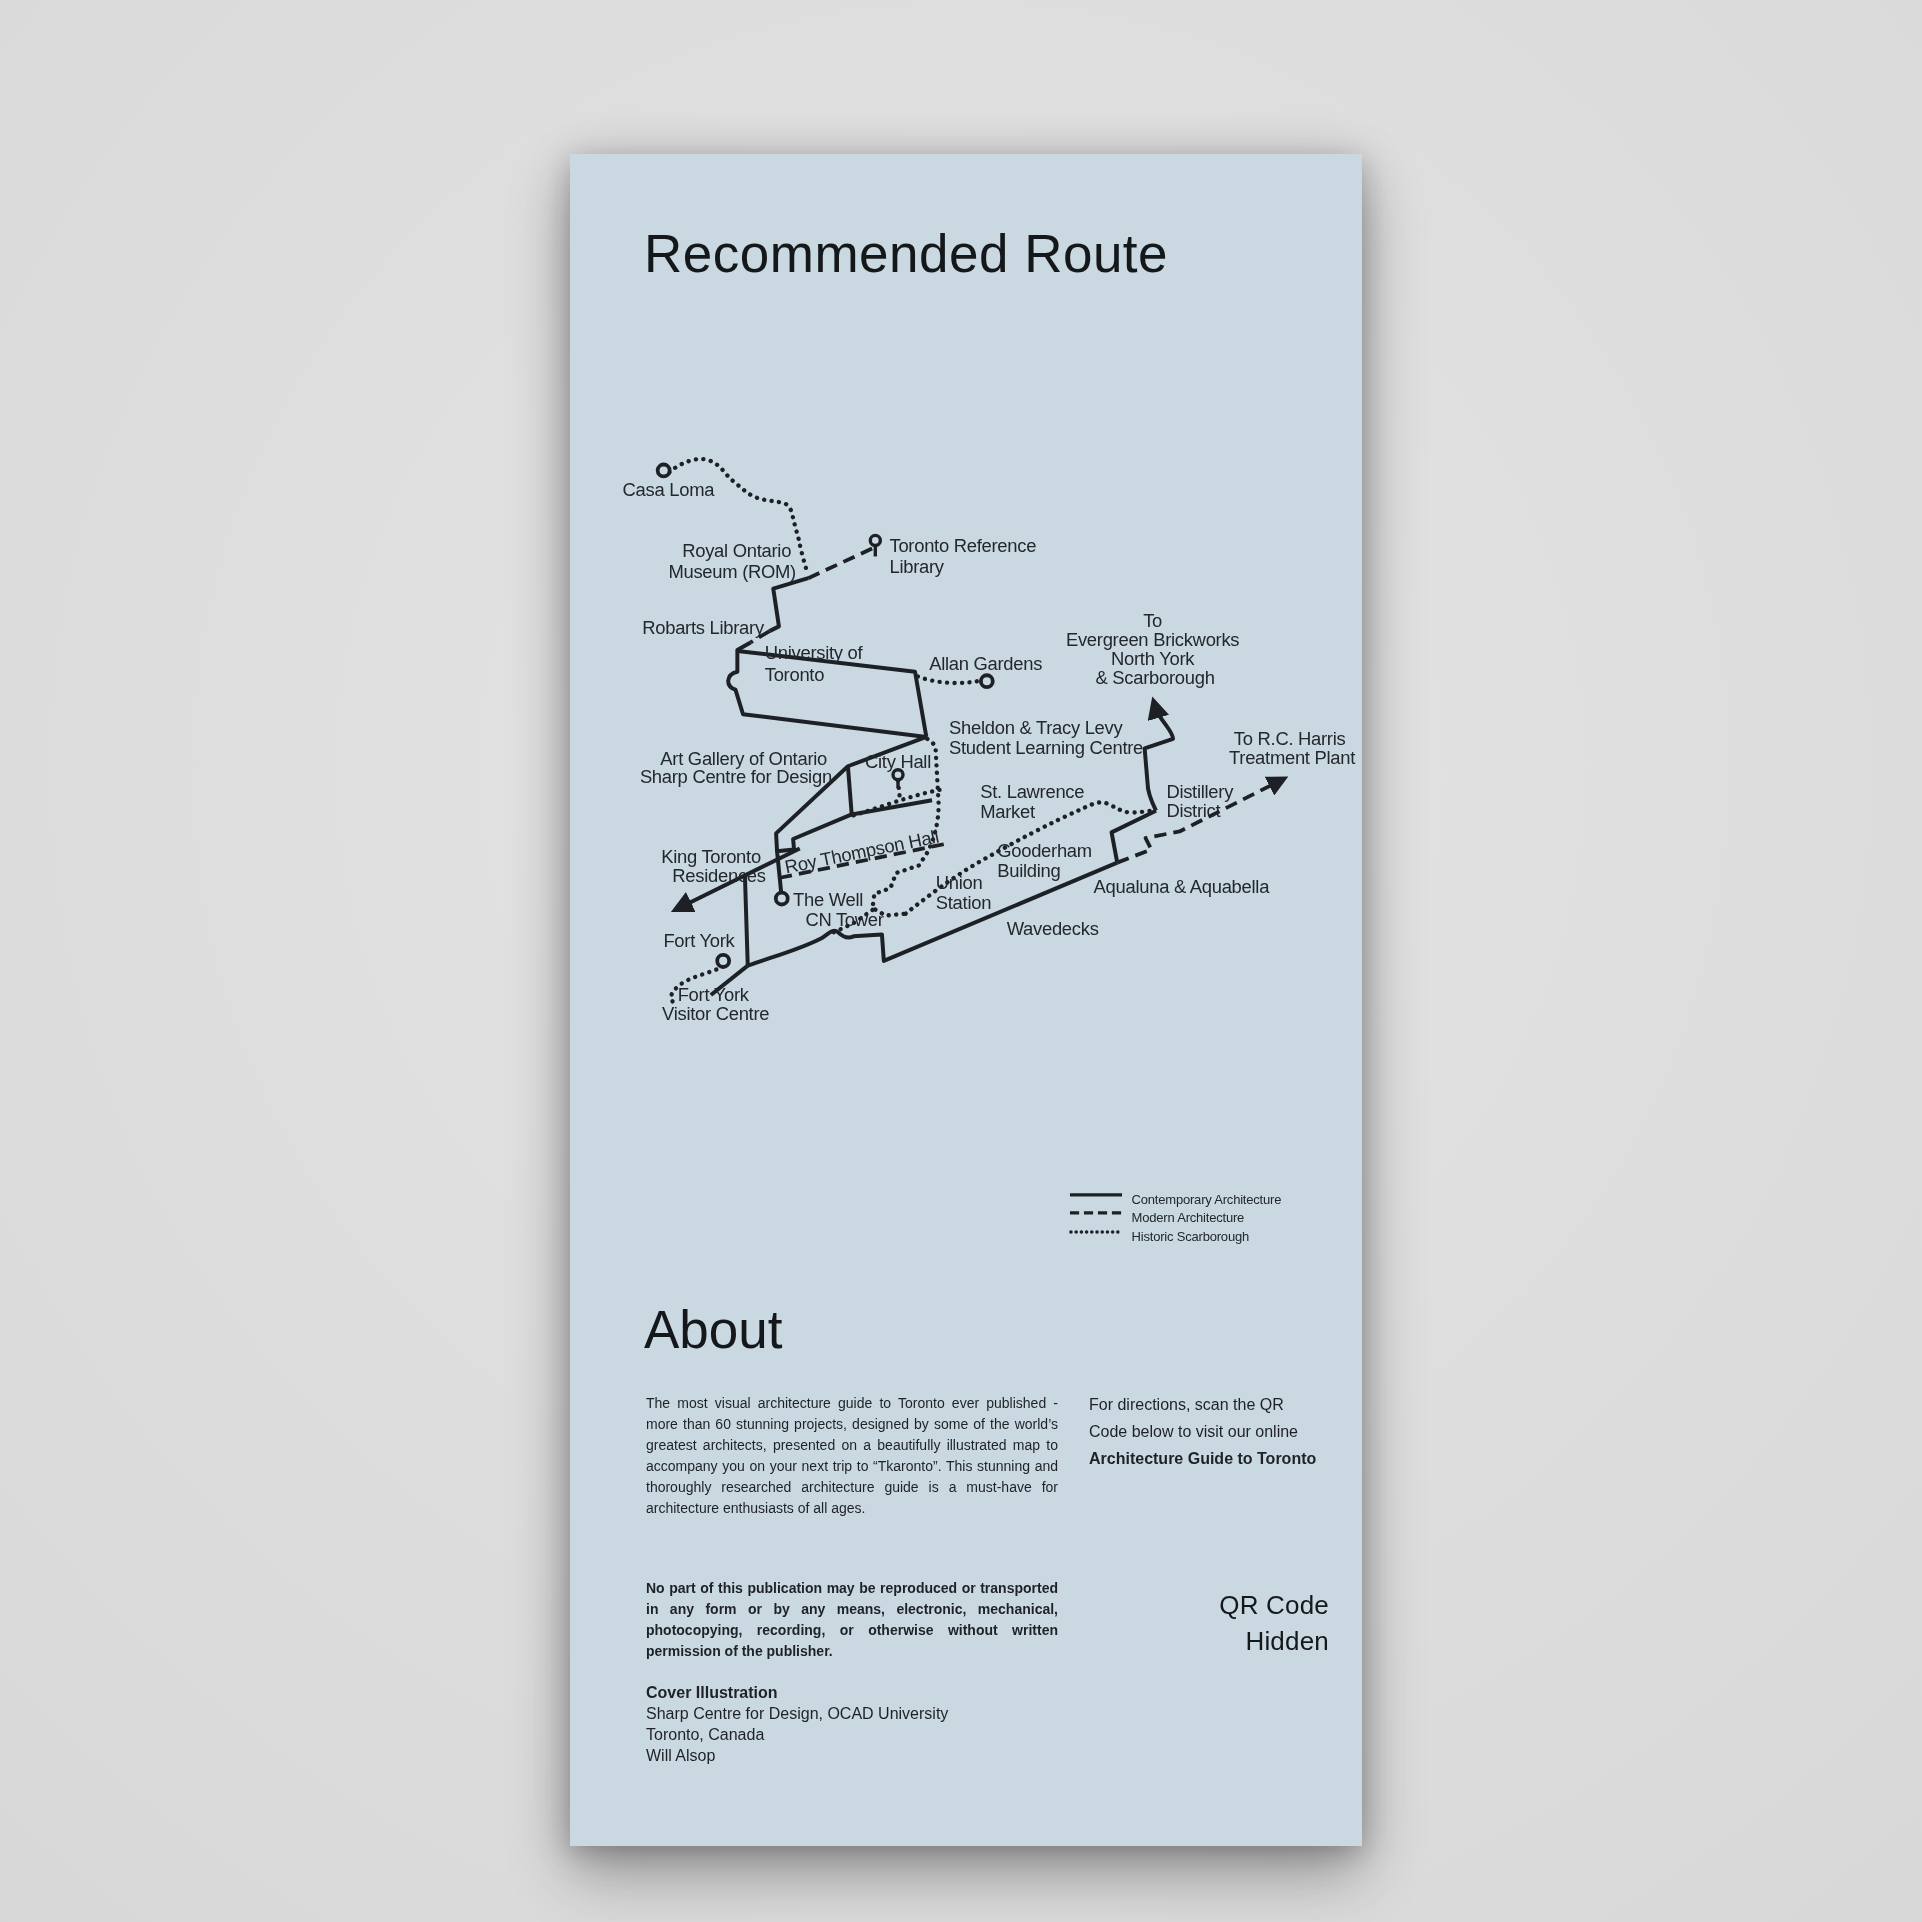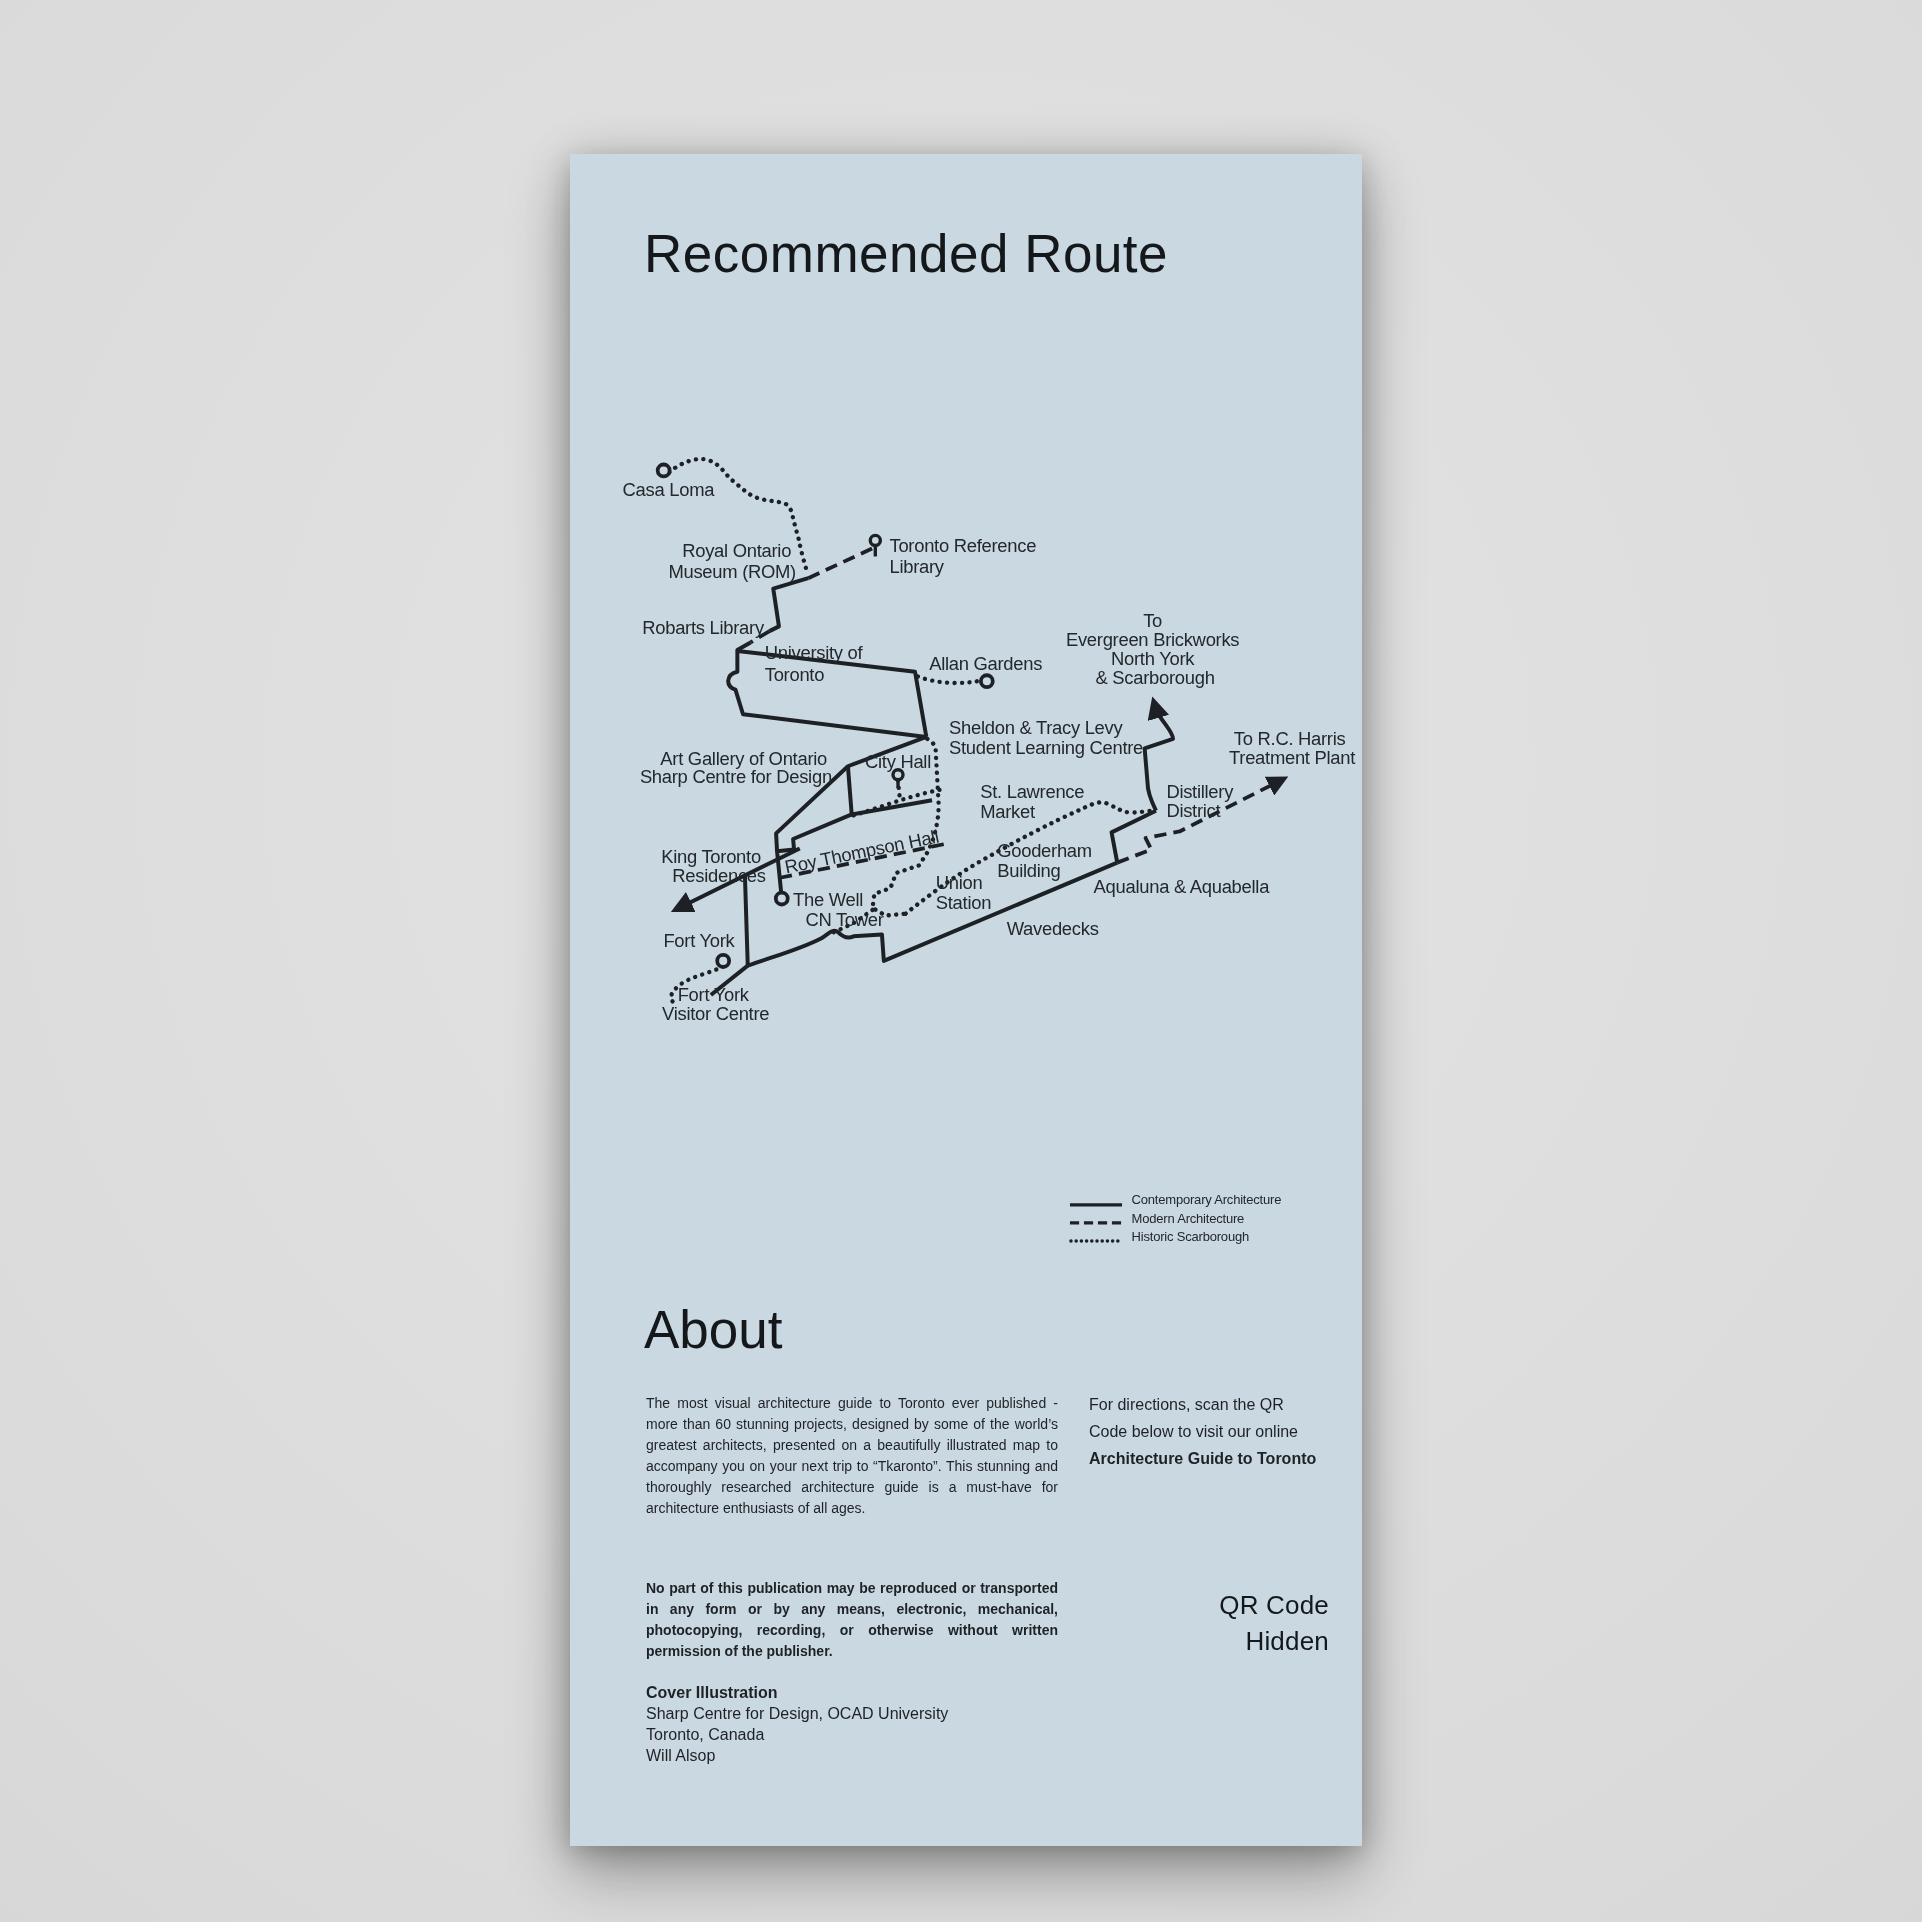"Contemporary Architecture" .legend-row { align-items: flex-end -> flex-start }
